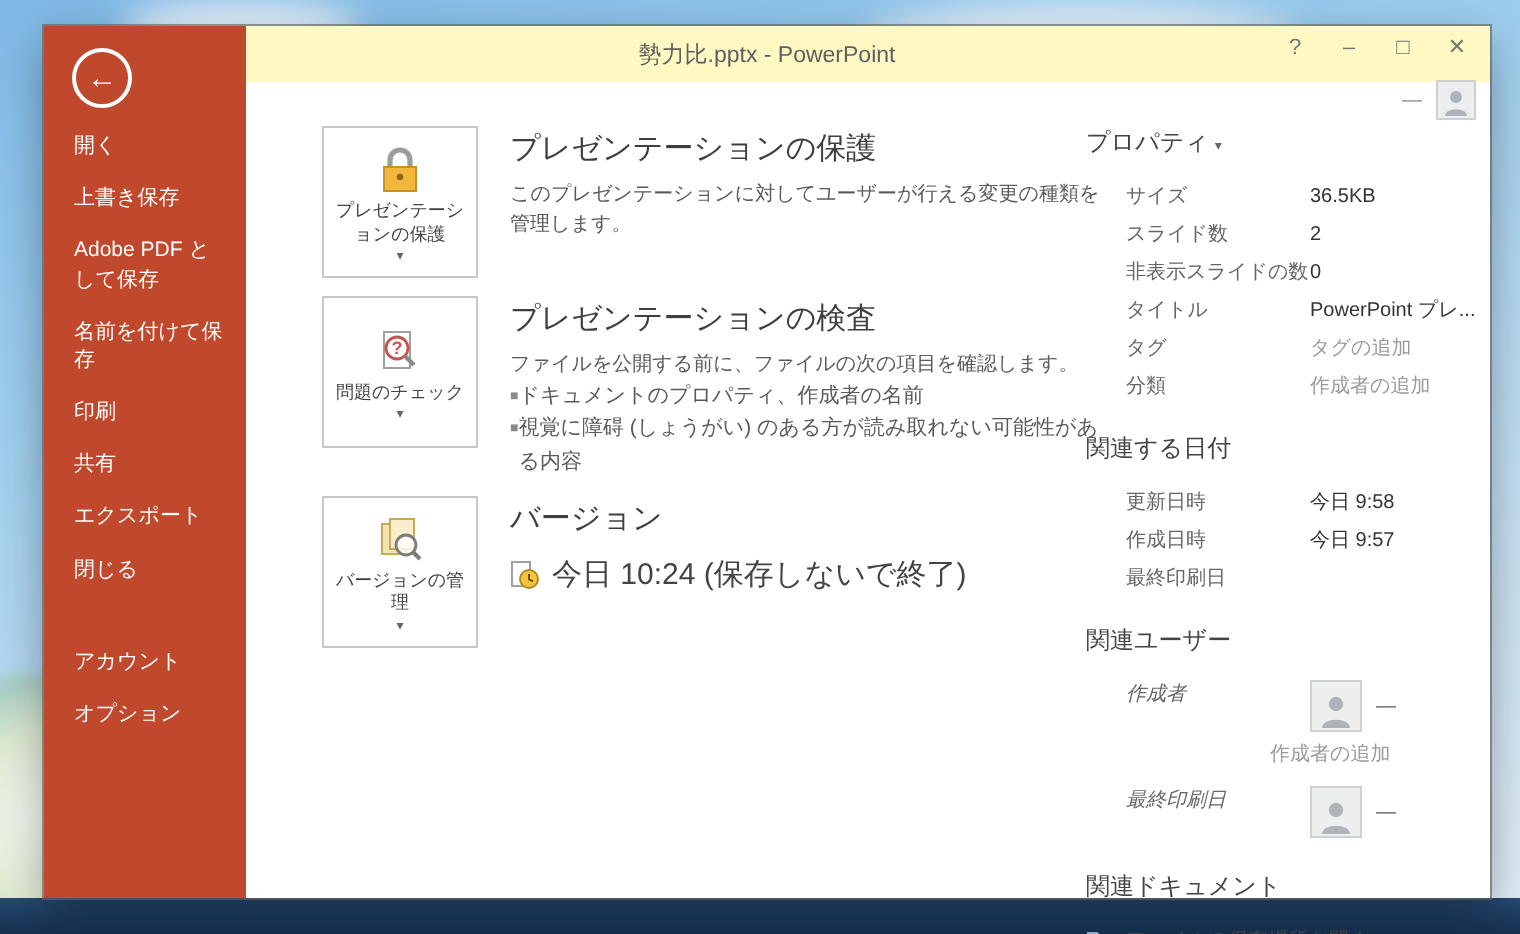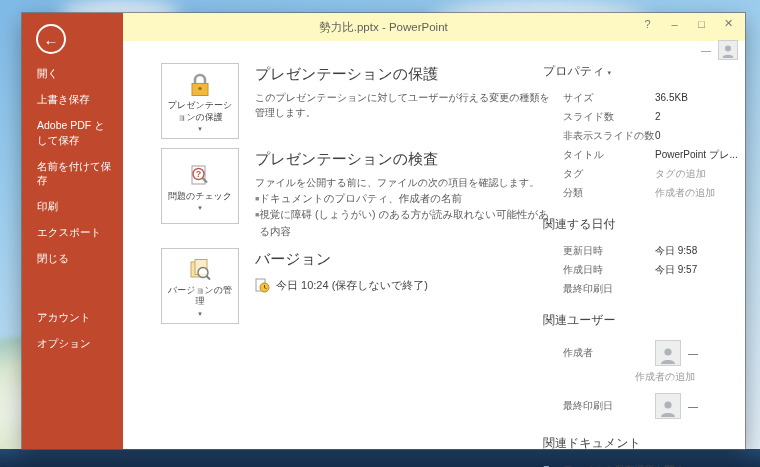"共有" div.side-item { html: none -> <div>共有</div> }
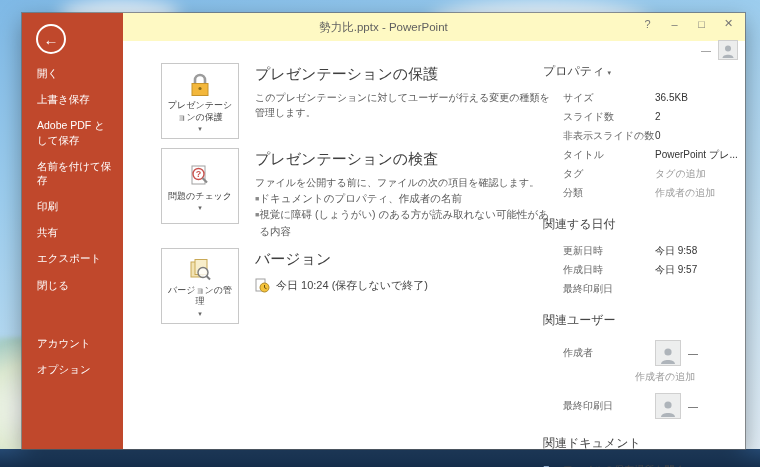"今日 10:24 (保存しないで終了)" .version-row { font-size: 11px -> 15px }
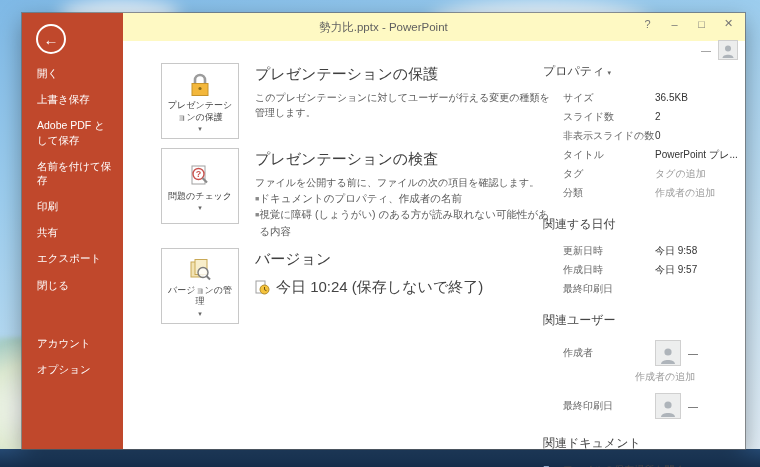"アカウント" .side-item.gap-top { margin-top: 32px -> 20px }
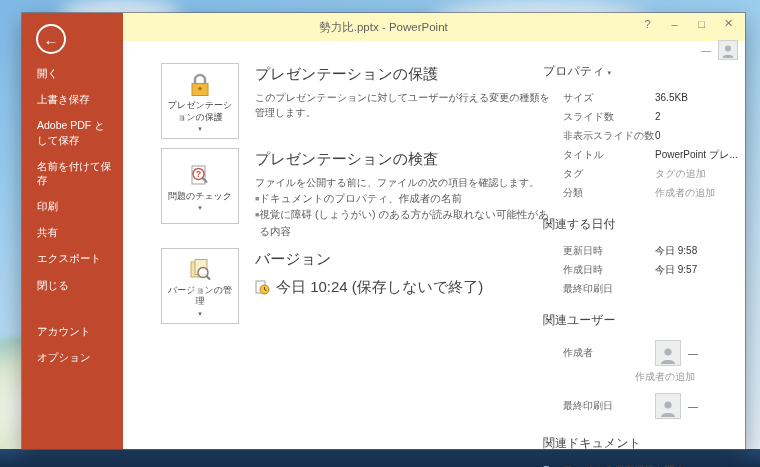"作成者" .person-row { align-items: center -> flex-start; font-style: none -> italic }
